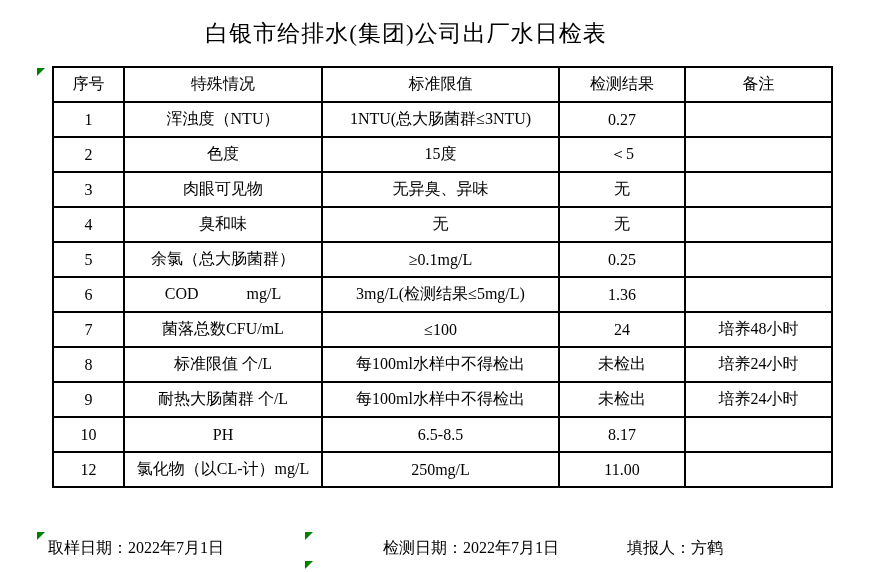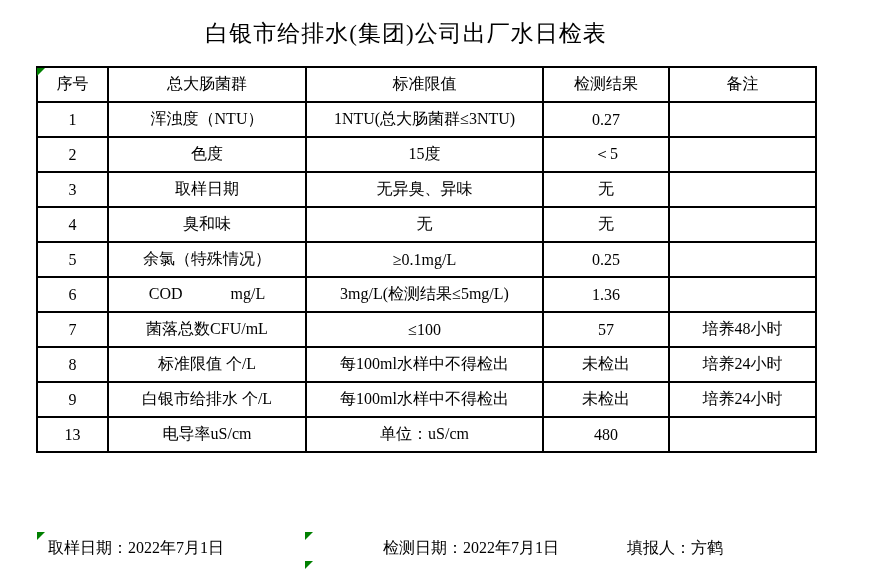"序号" table.sheet { left: 36px -> 52px }
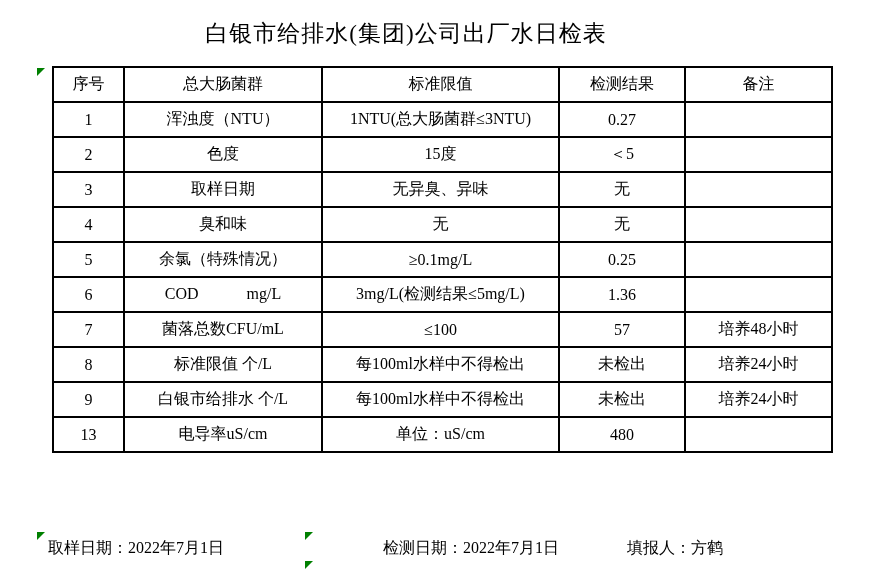"总大肠菌群" th { text: 总大肠菌群 -> 特殊情况 }
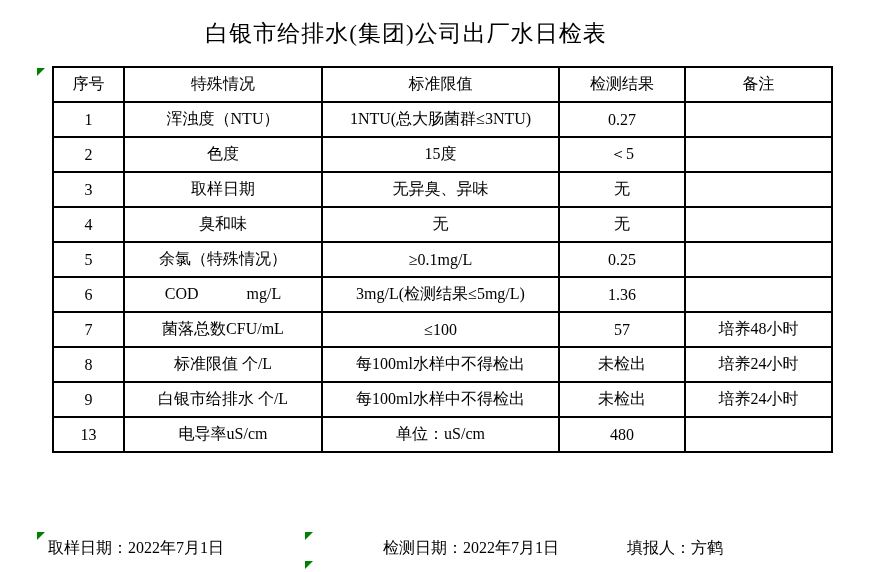"取样日期" td { text: 取样日期 -> 肉眼可见物 }
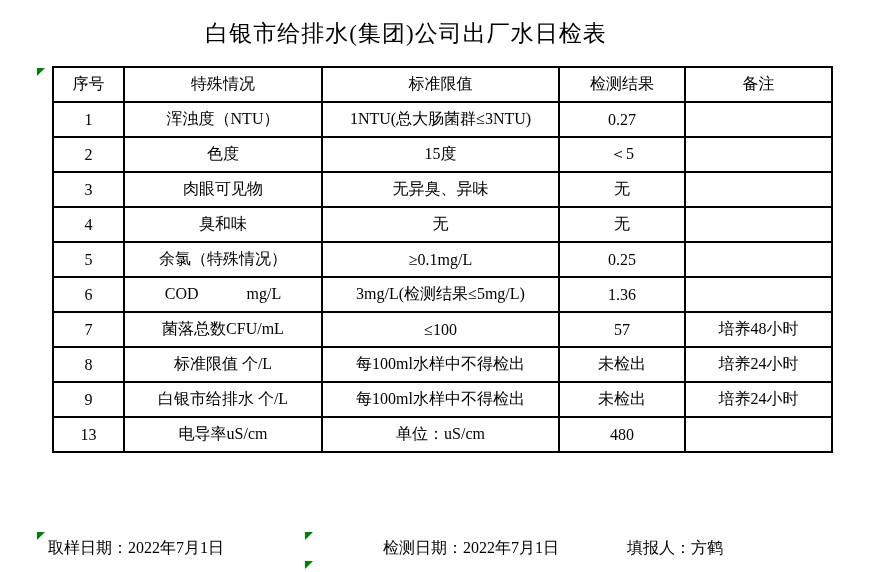"余氯（特殊情况）" td { text: 特殊情况 -> 总大肠菌群 }
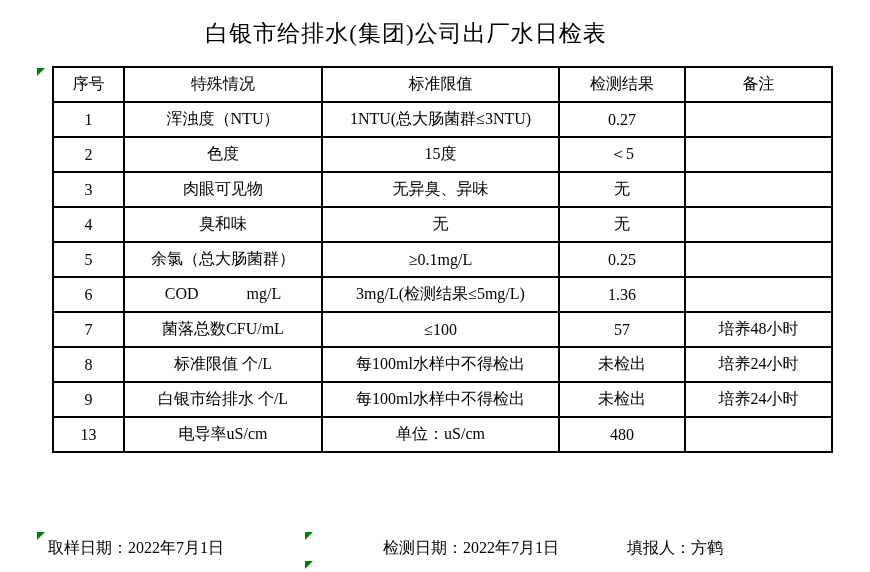"57" td { text: 57 -> 24 }
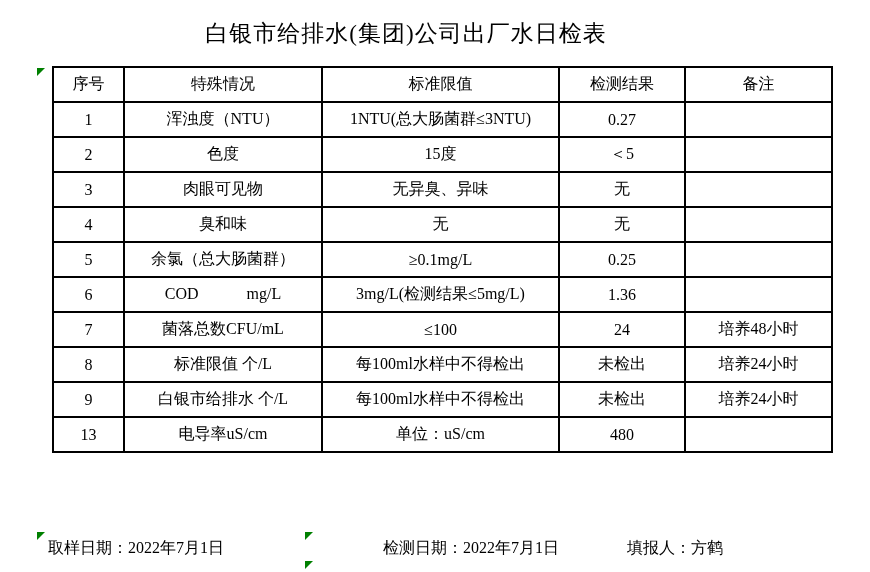"白银市给排水 个/L" td { text: 白银市给排水 -> 耐热大肠菌群 }
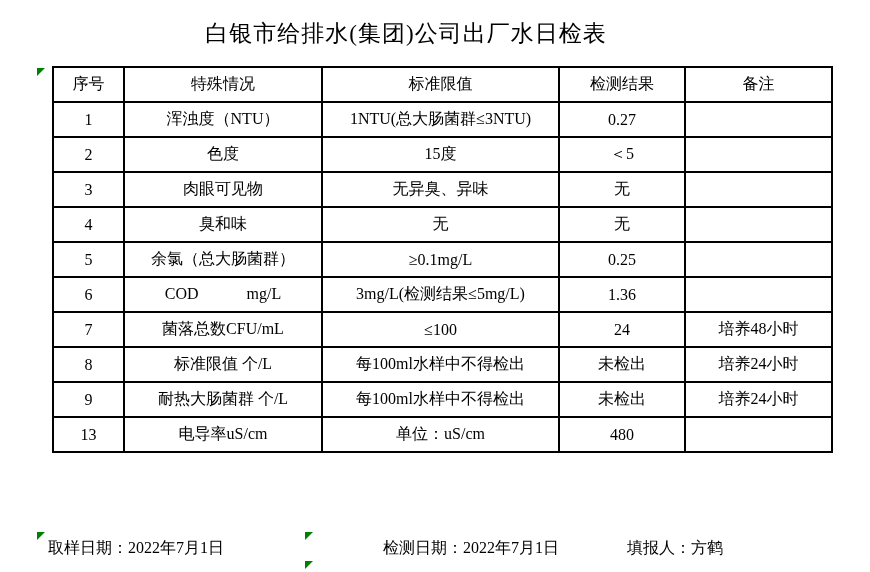"10" tr { html: none -> <tr> <td>10</td> <td>PH</td> <td>6.5-8.5</td> <td>8.17</td> <td></td> </tr> }
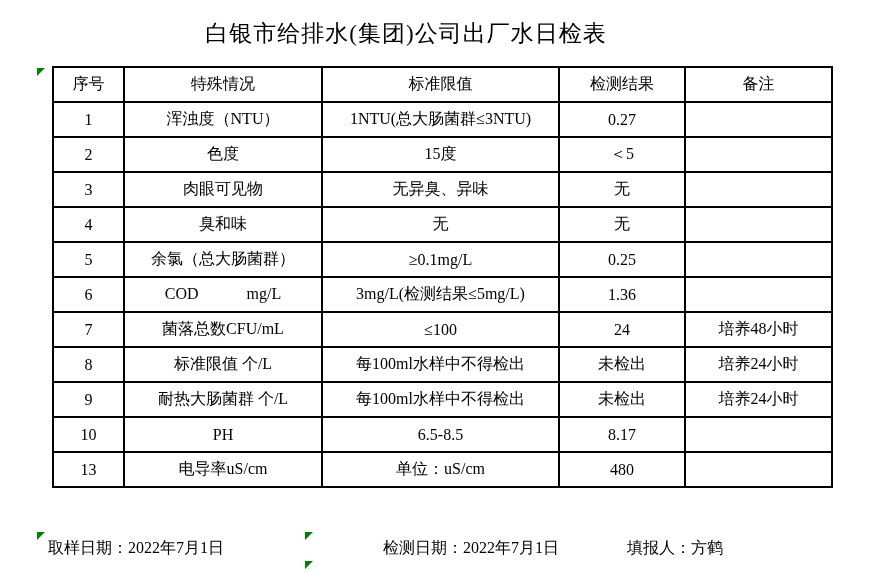"12" tr { html: none -> <tr> <td>12</td> <td>氯化物（以CL-计）mg/L</td> <td>250mg/L</td> <td>11.00</td> <td></td> </tr> }
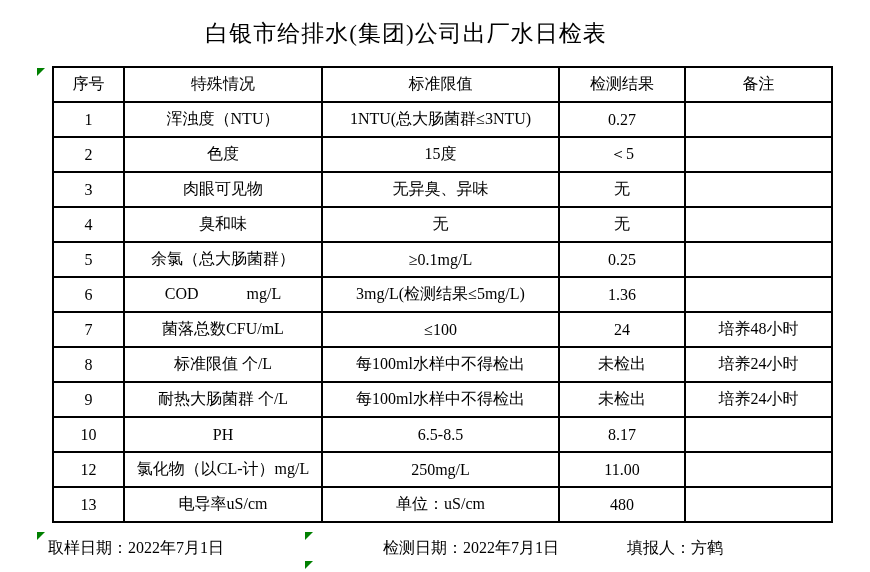"13" tr { html: <tr> <td>13</td> <td>电导率uS/cm</td> <td>单位：uS/cm</td> <td>480</td> <td></td> </tr> -> none }
